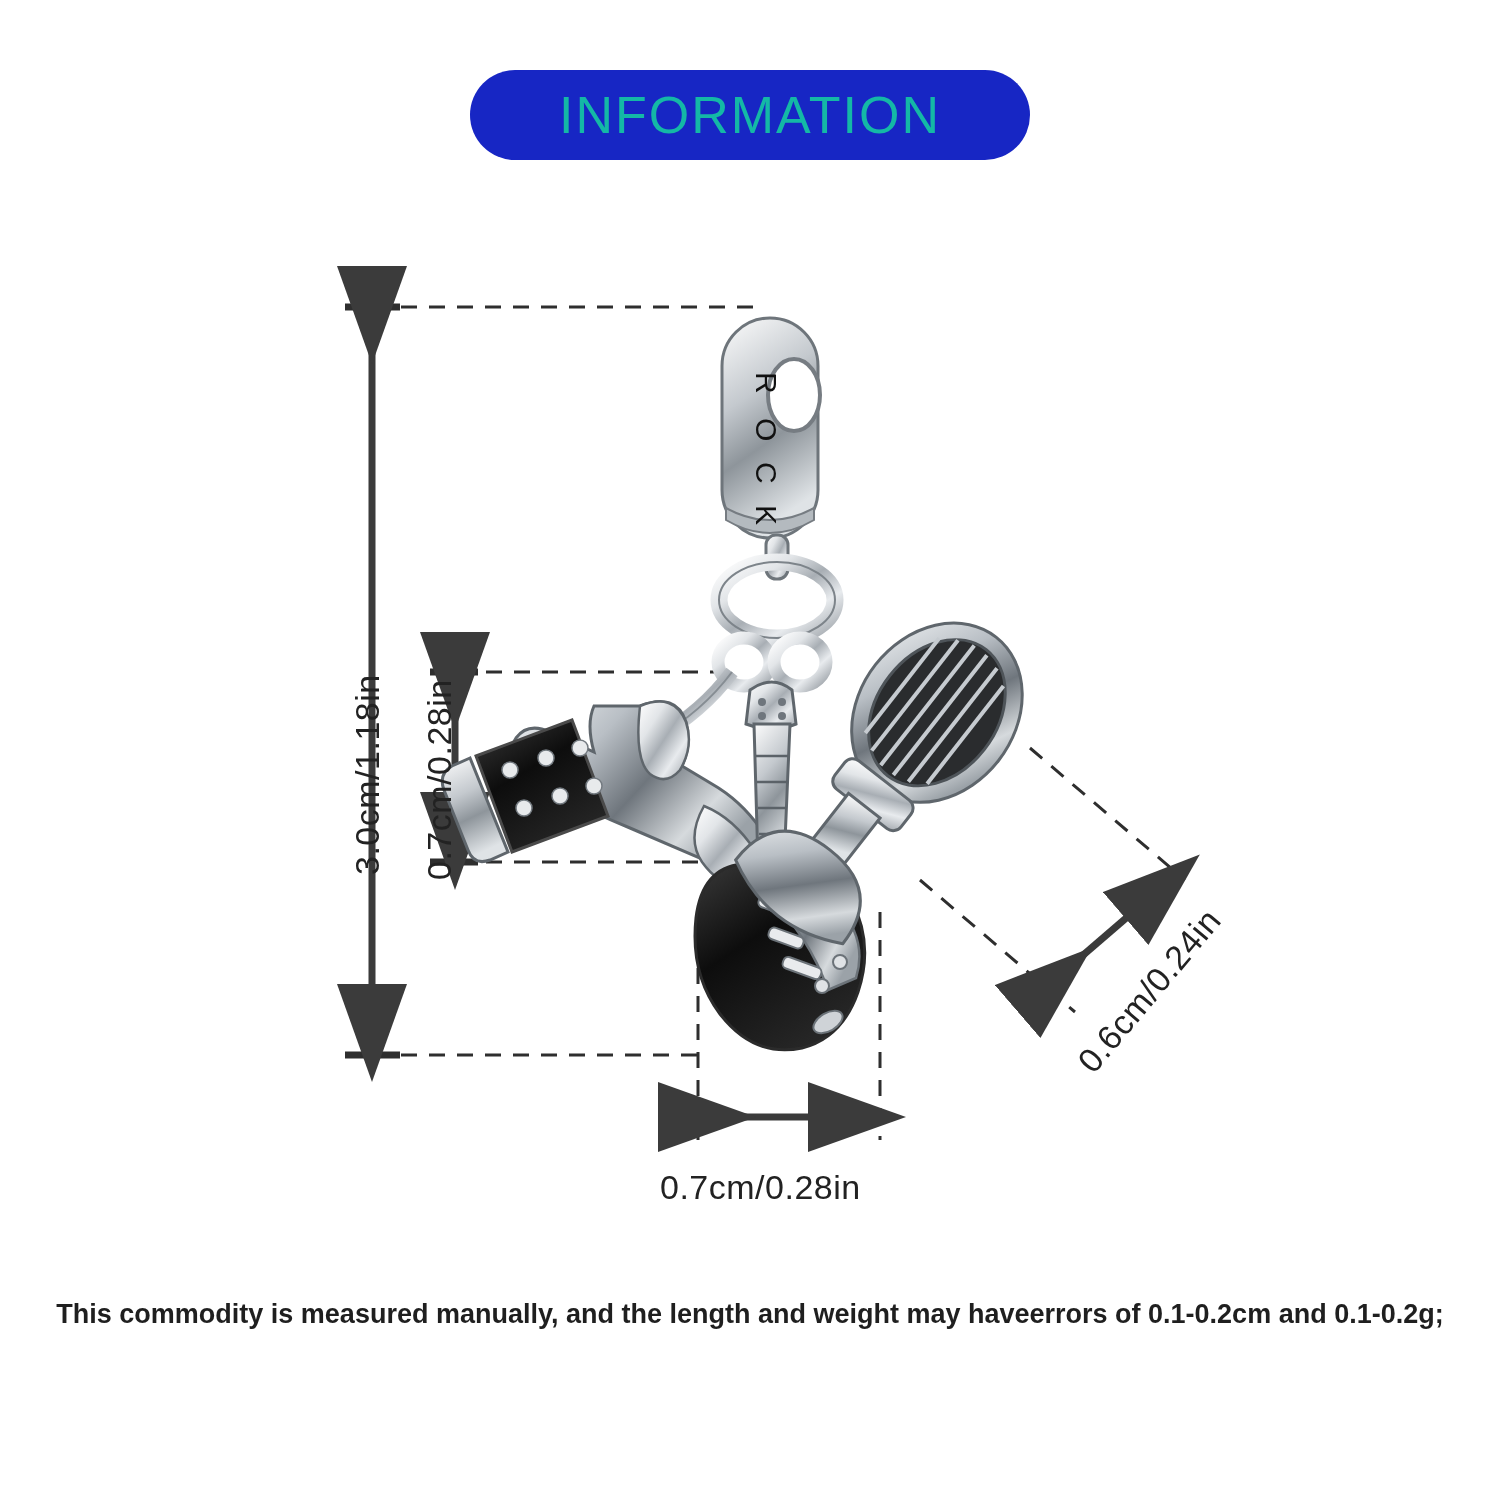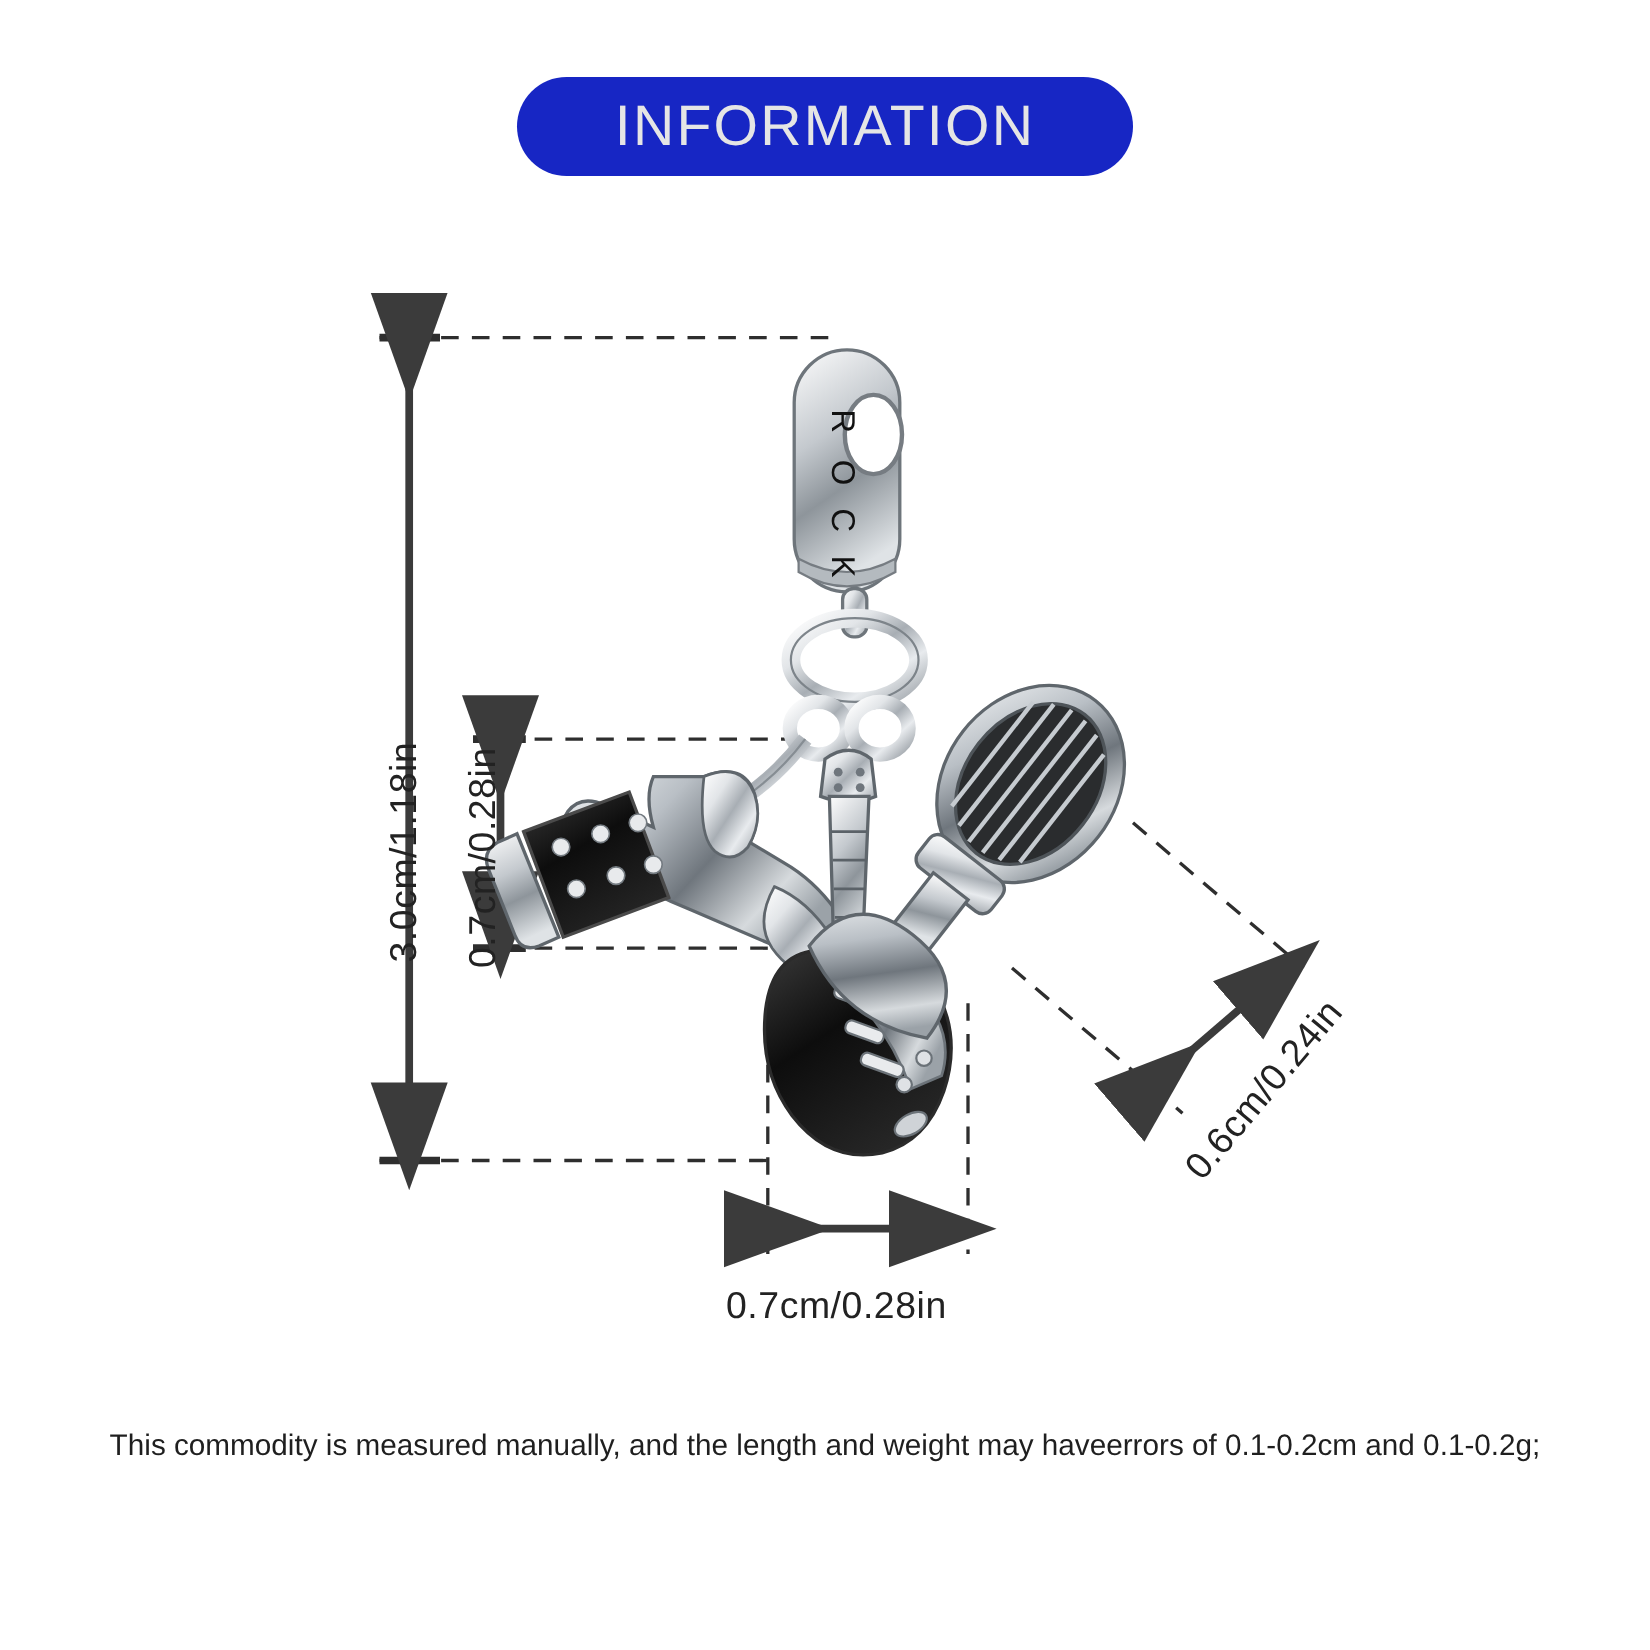"INFORMATION" .header-badge .title { color: #e5e5e5 -> #14b8a6 }
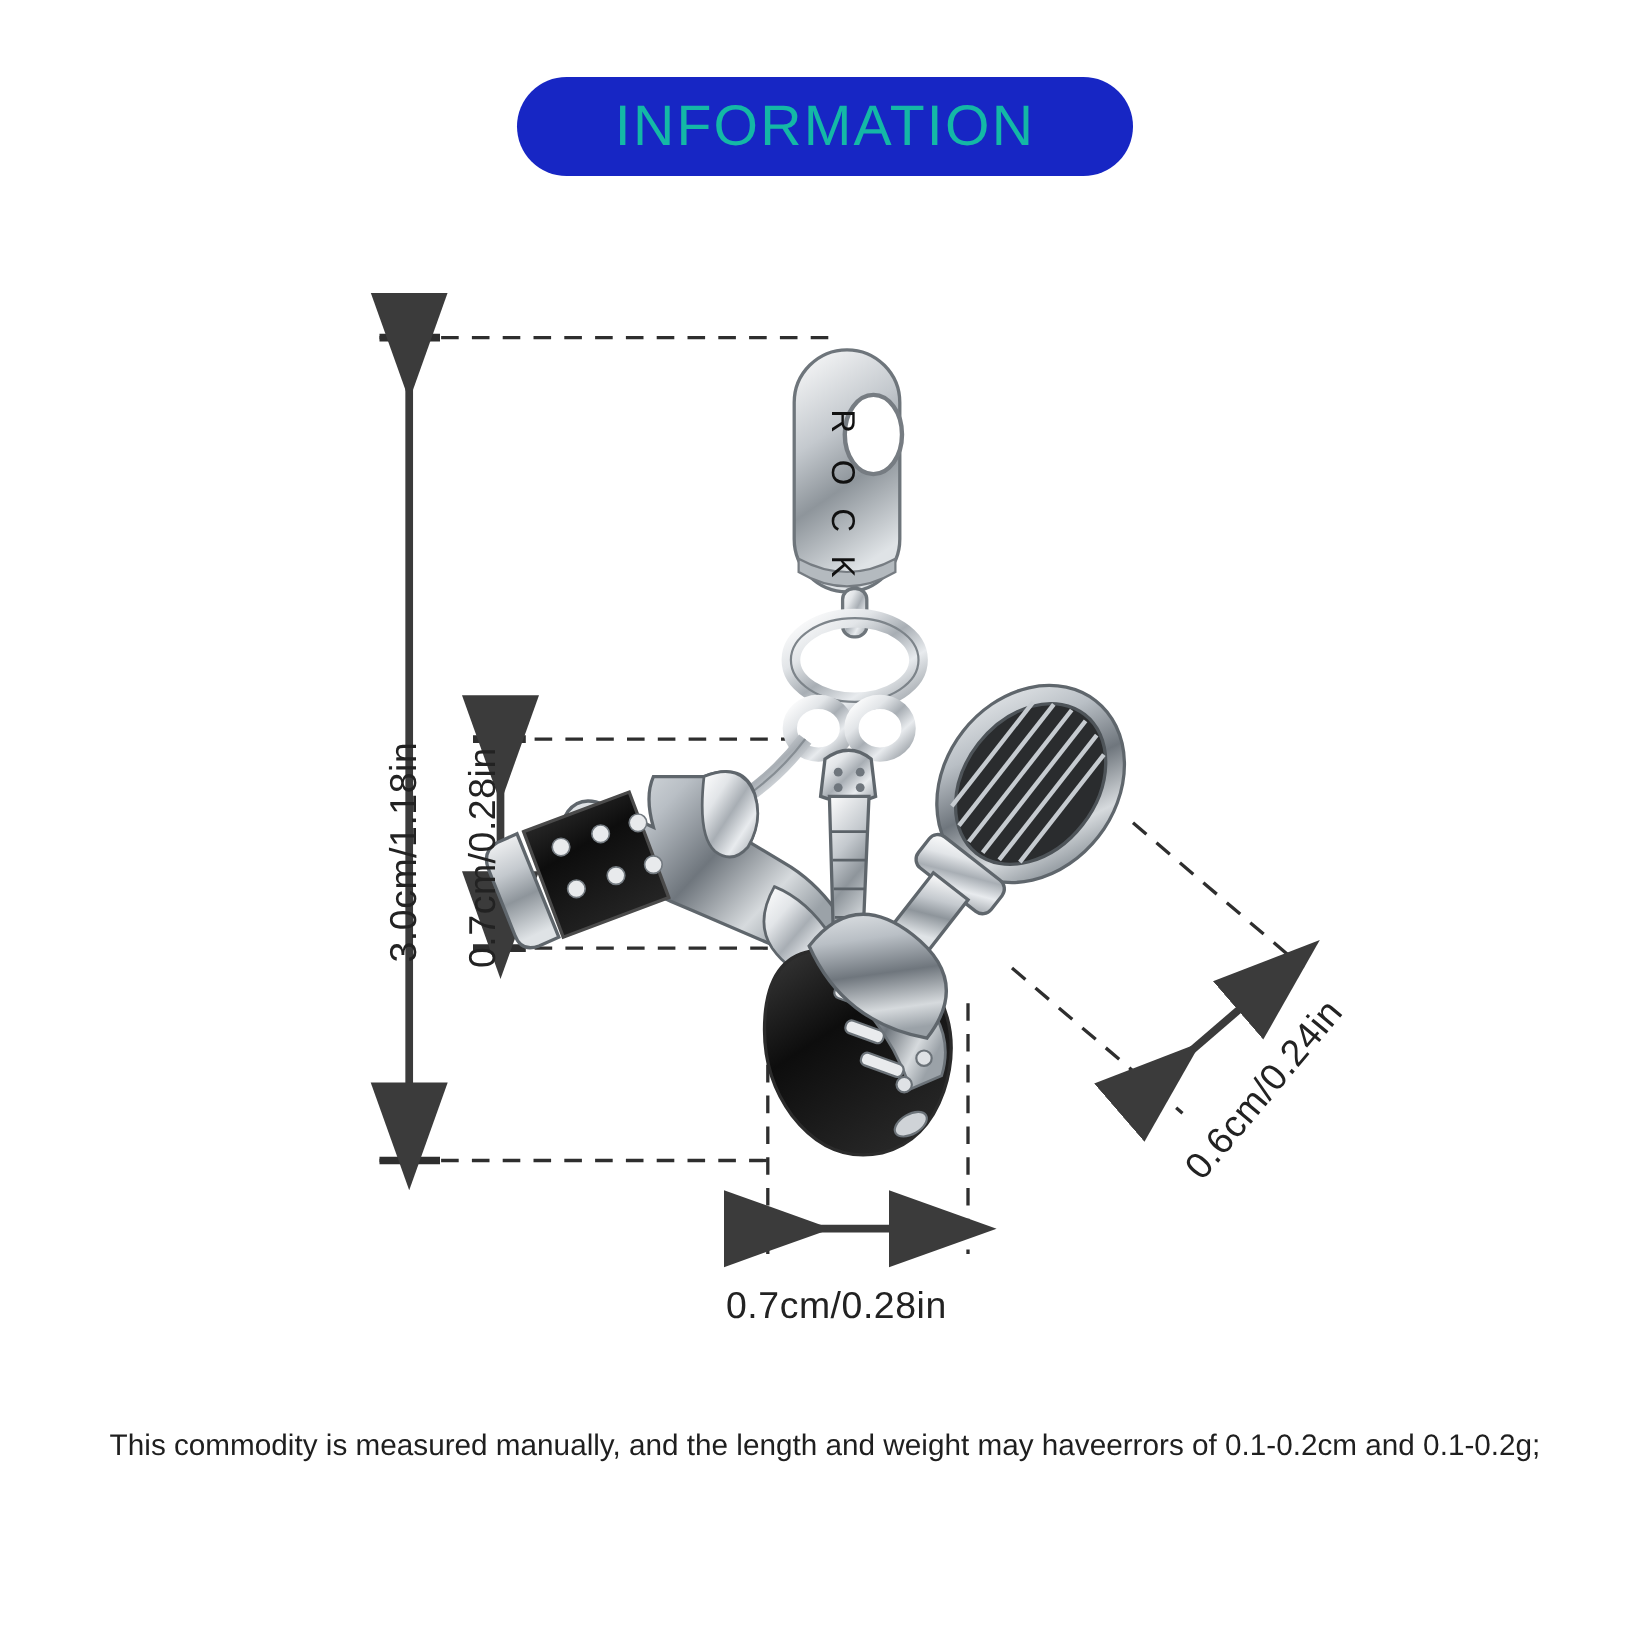"This commodity is measured manually," .footer { font-weight: none -> bold }
